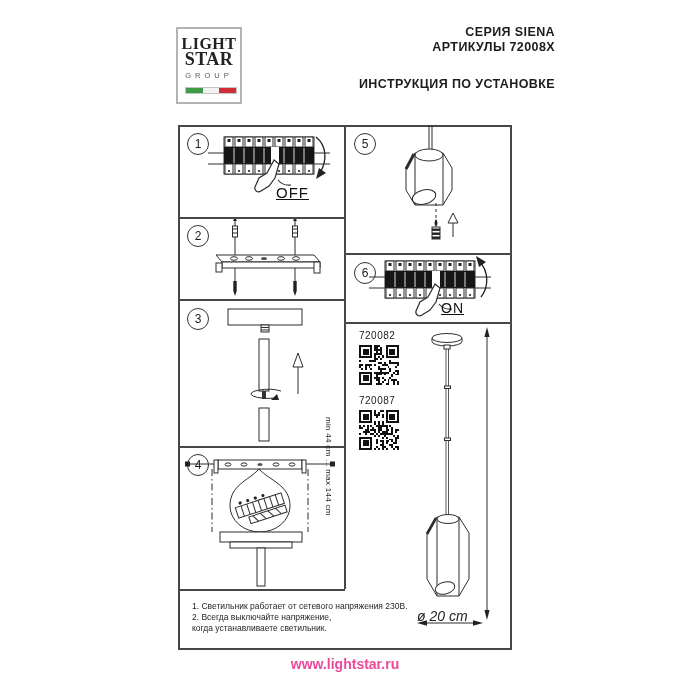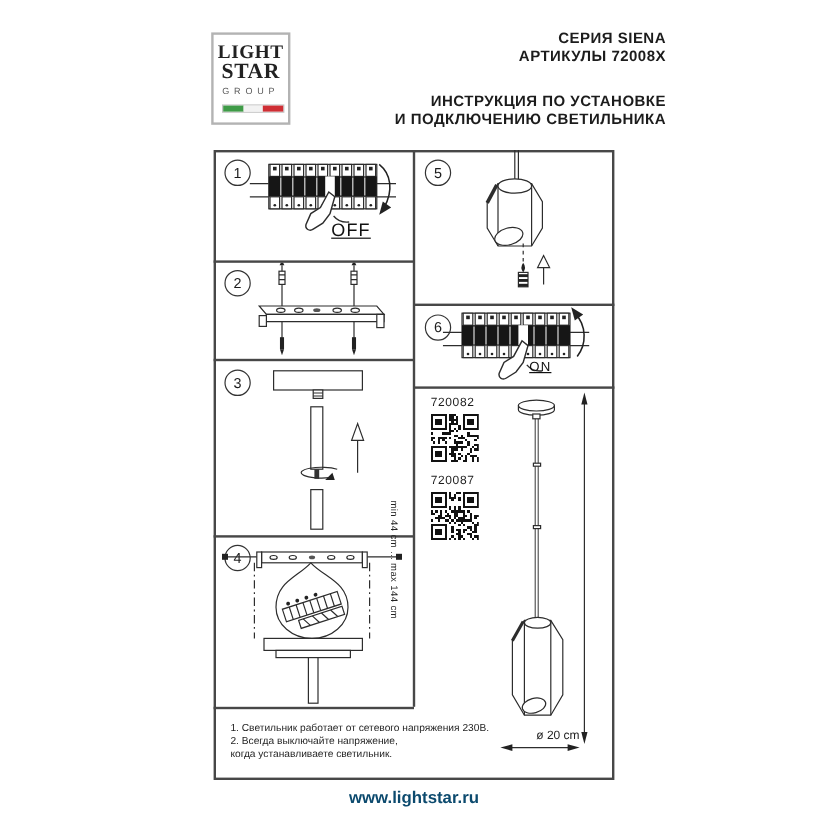"И ПОДКЛЮЧЕНИЮ СВЕТИЛЬНИКА" div.abs { html: <div>И ПОДКЛЮЧЕНИЮ СВЕТИЛЬНИКА</div> -> none }
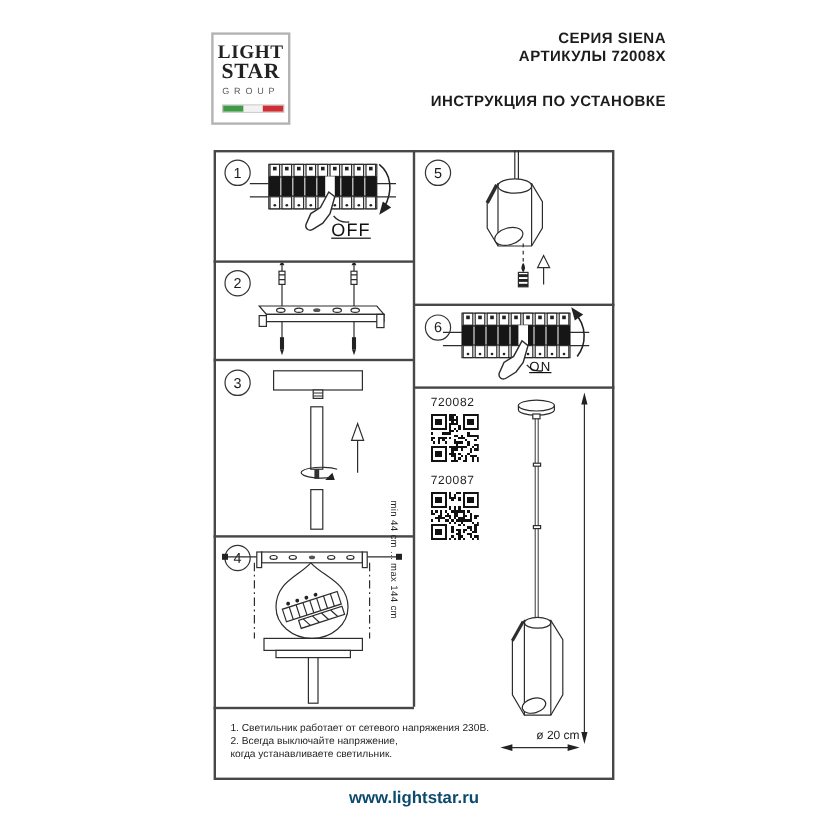"ON" span.abs { font-size: 11px -> 14px }
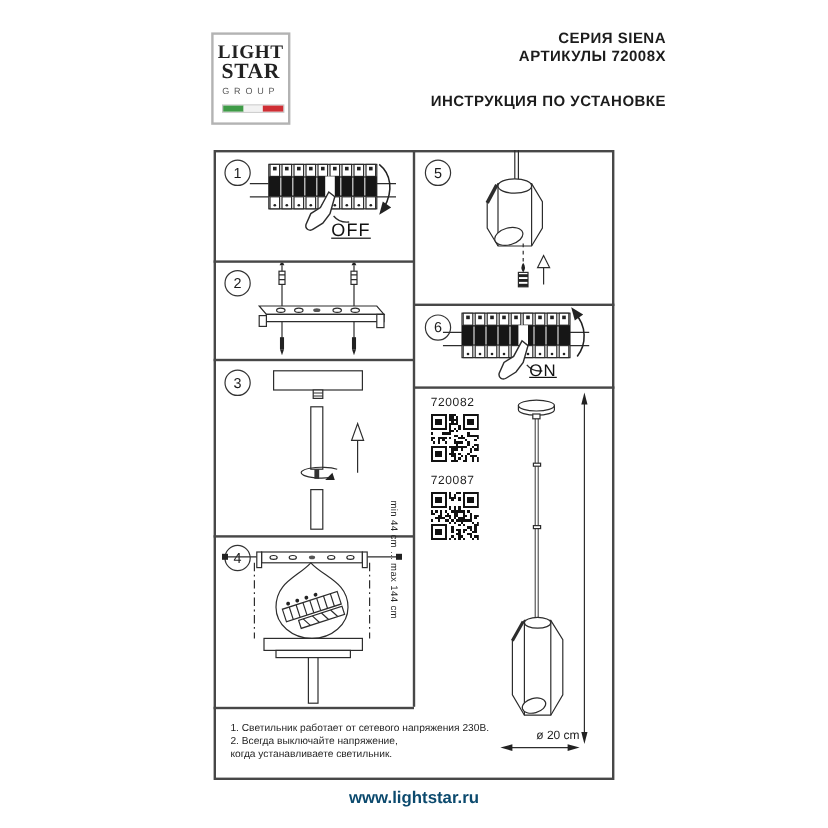"ø 20 cm" .hdim { font-size: 10px -> 14px; font-style: none -> italic; text-align: right -> left }
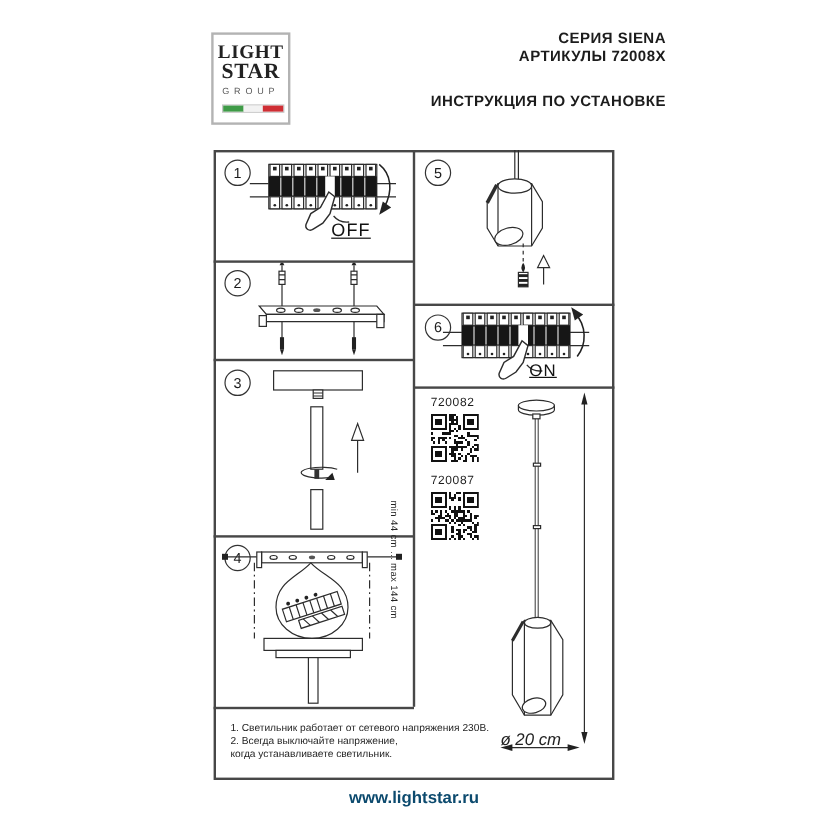"www.lightstar.ru" .footer { color: #0c4a6e -> #ec4899 }
